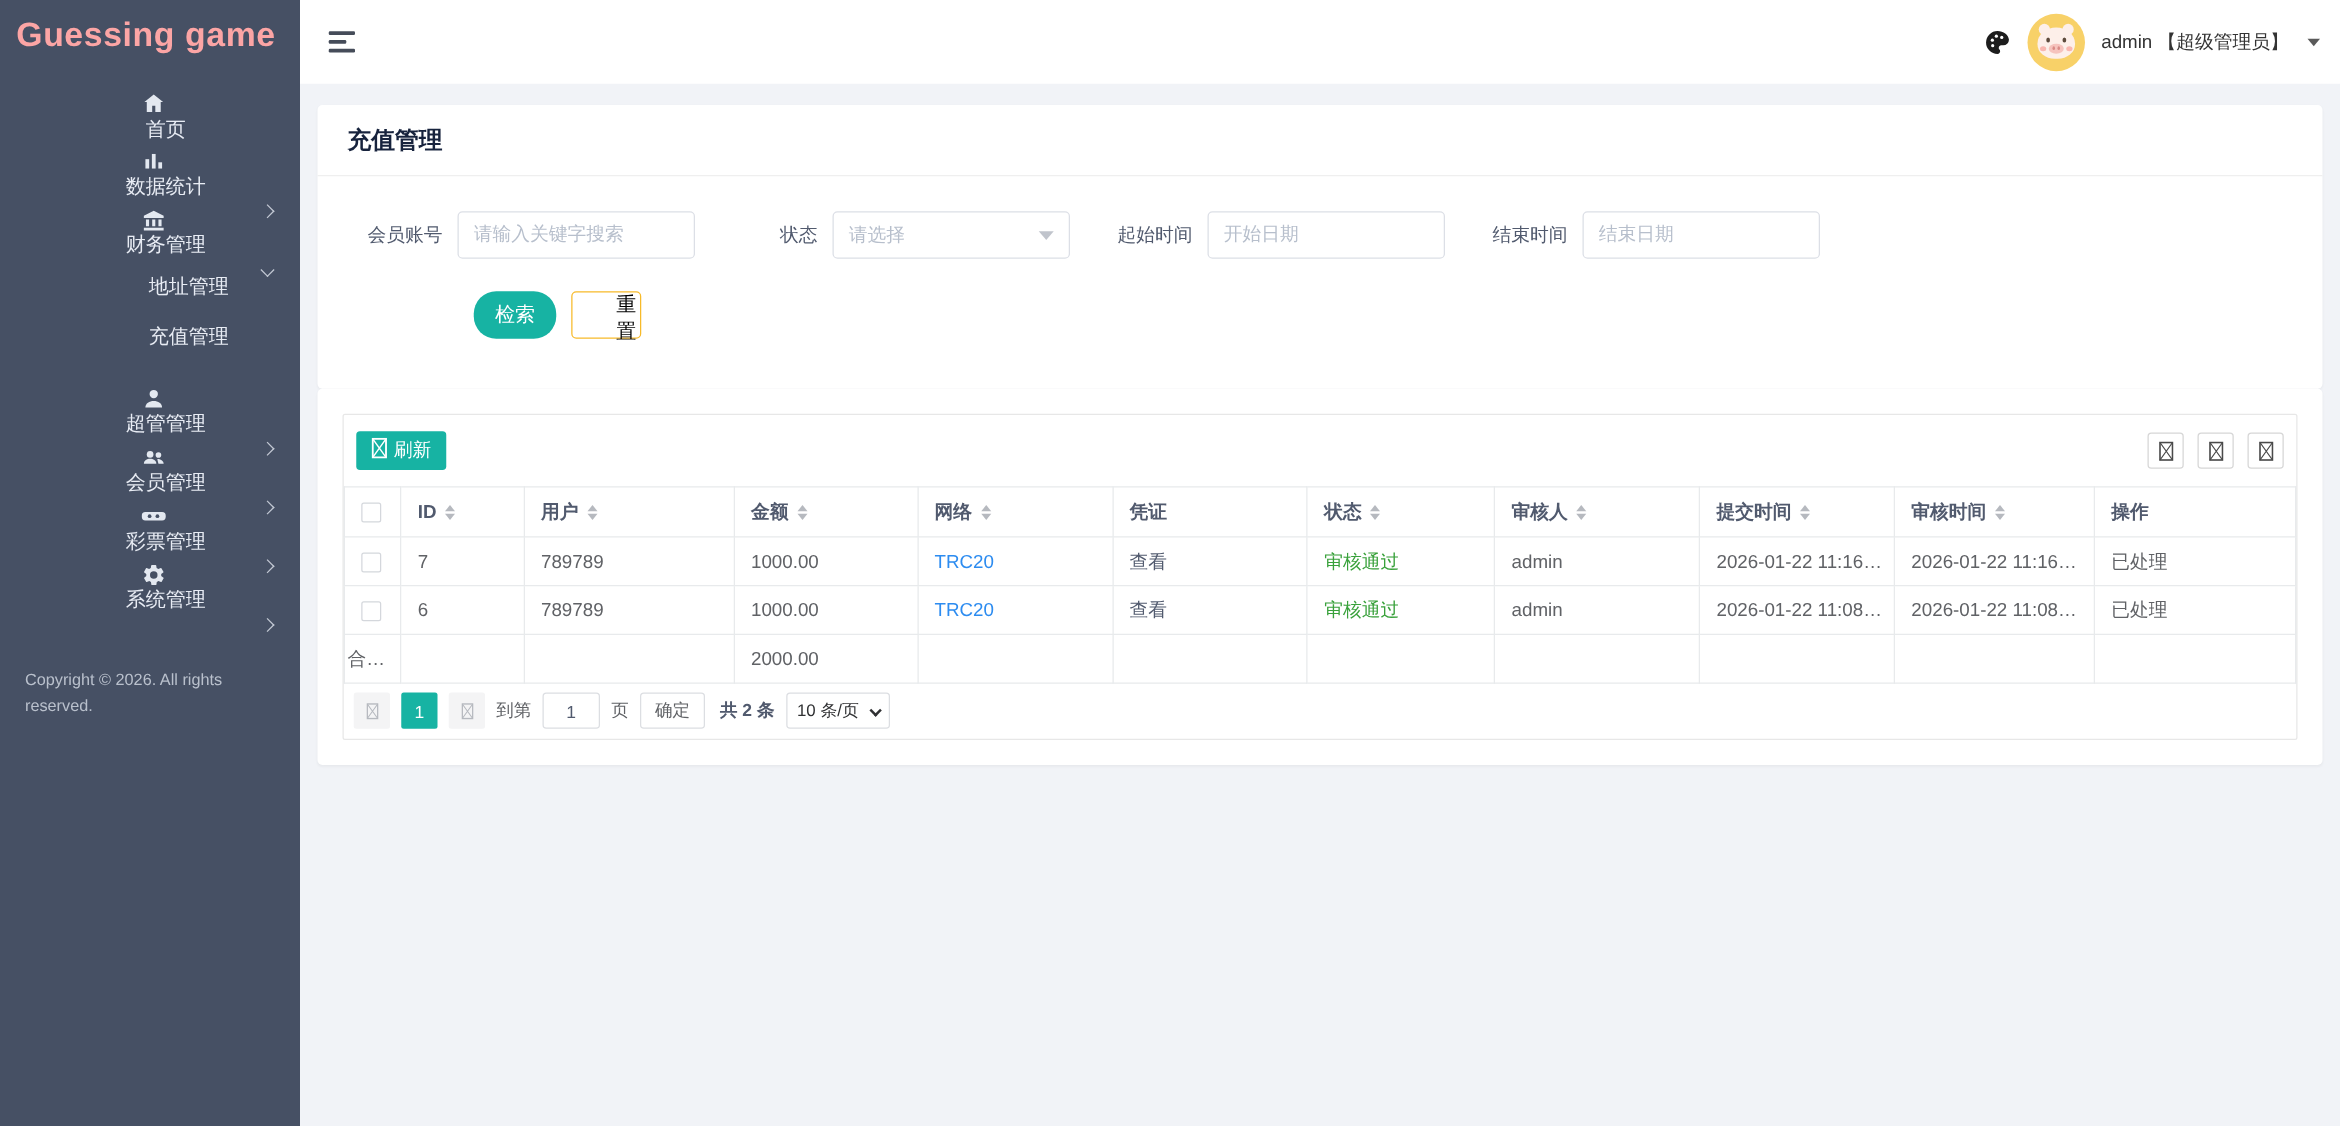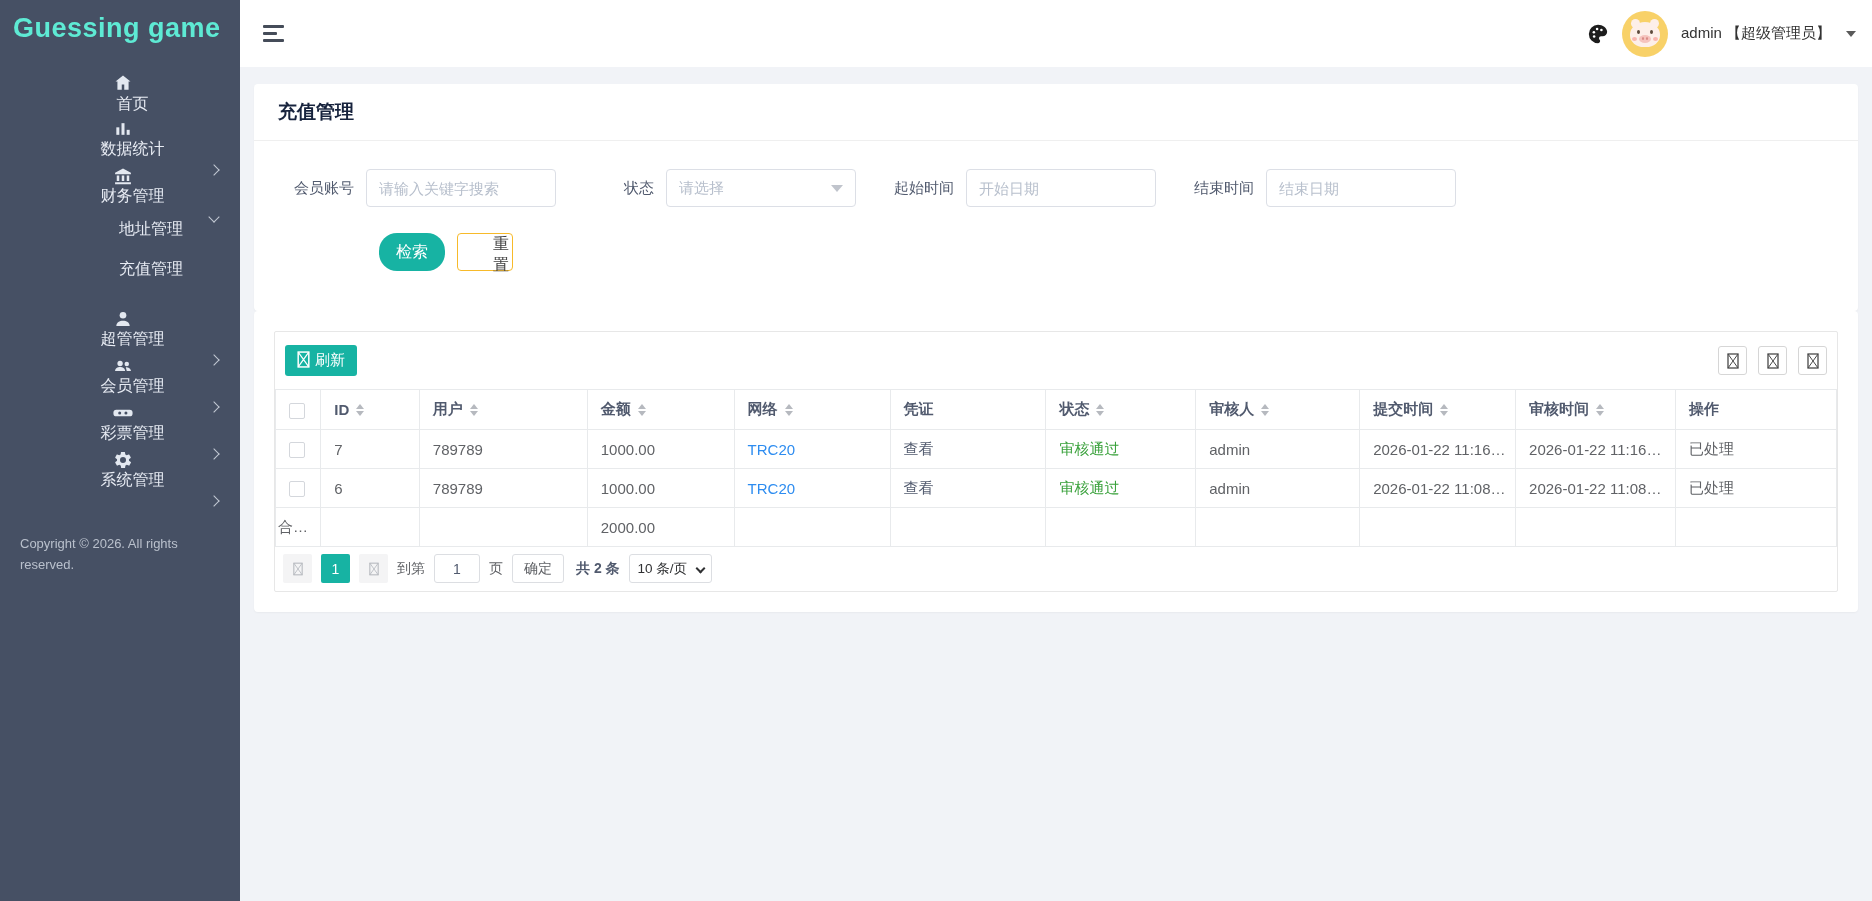"Guessing game" .logo { color: #5eead4 -> #fca5a5 }
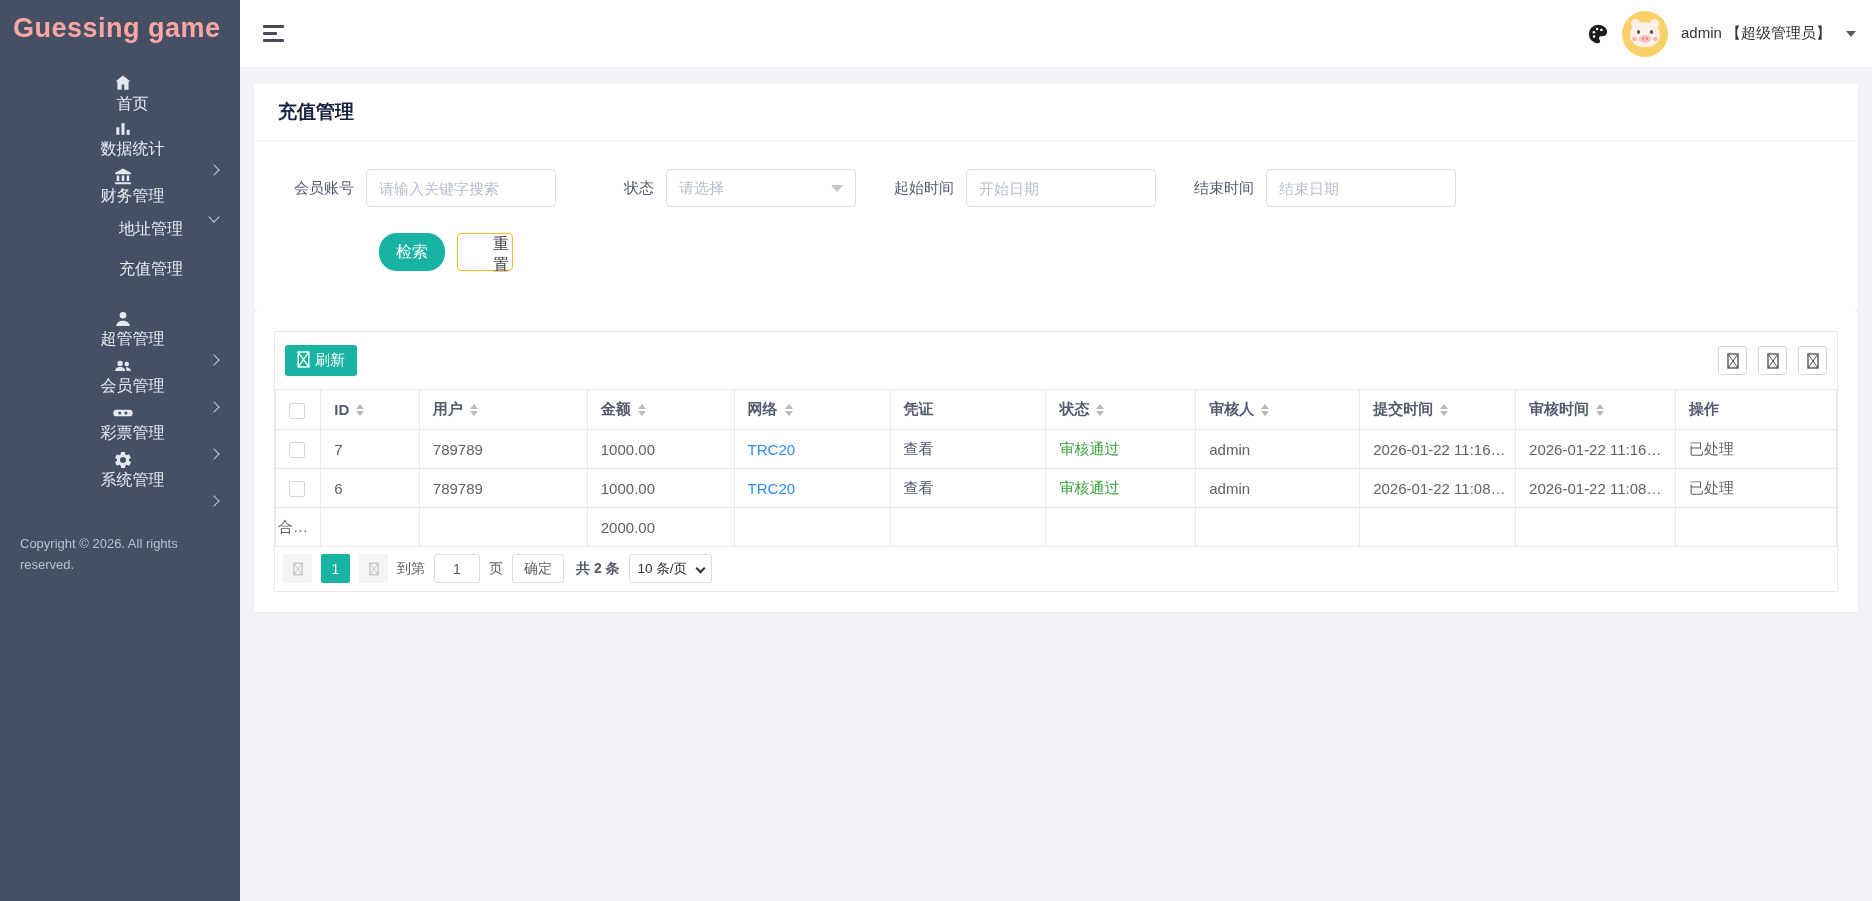"会员账号" .filter-row { font-family: none -> Liberation Serif, serif }
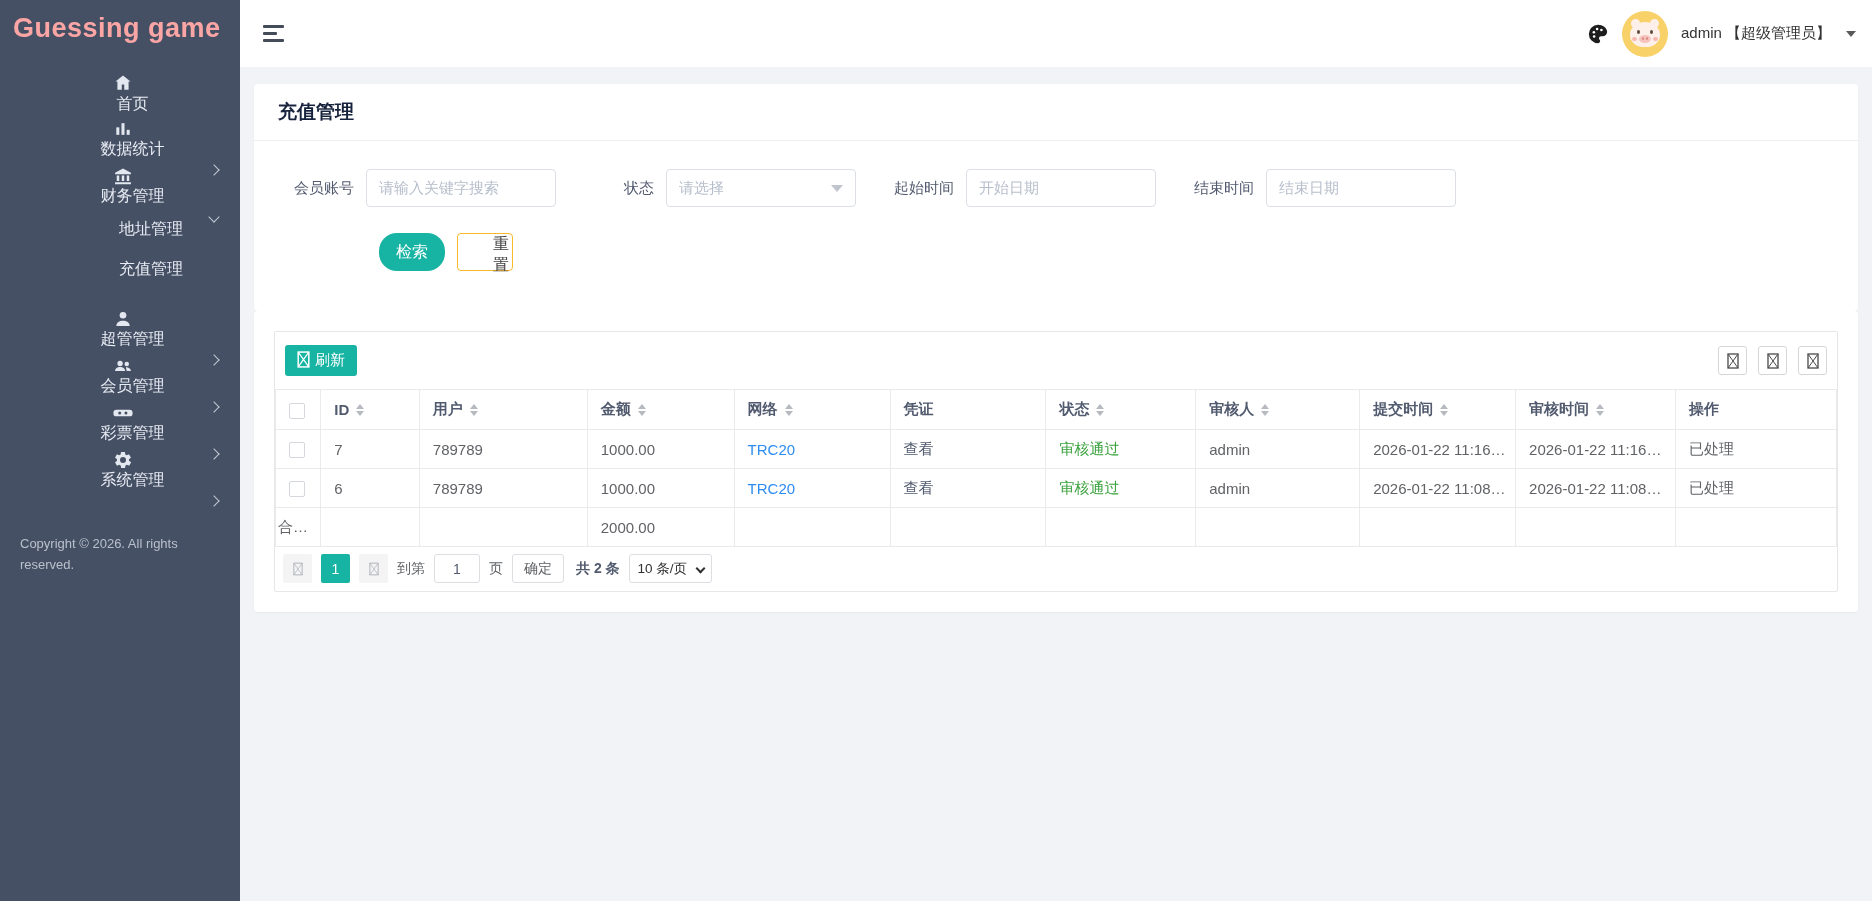"重置" .btn-reset { color: #404040 -> #000000 }
